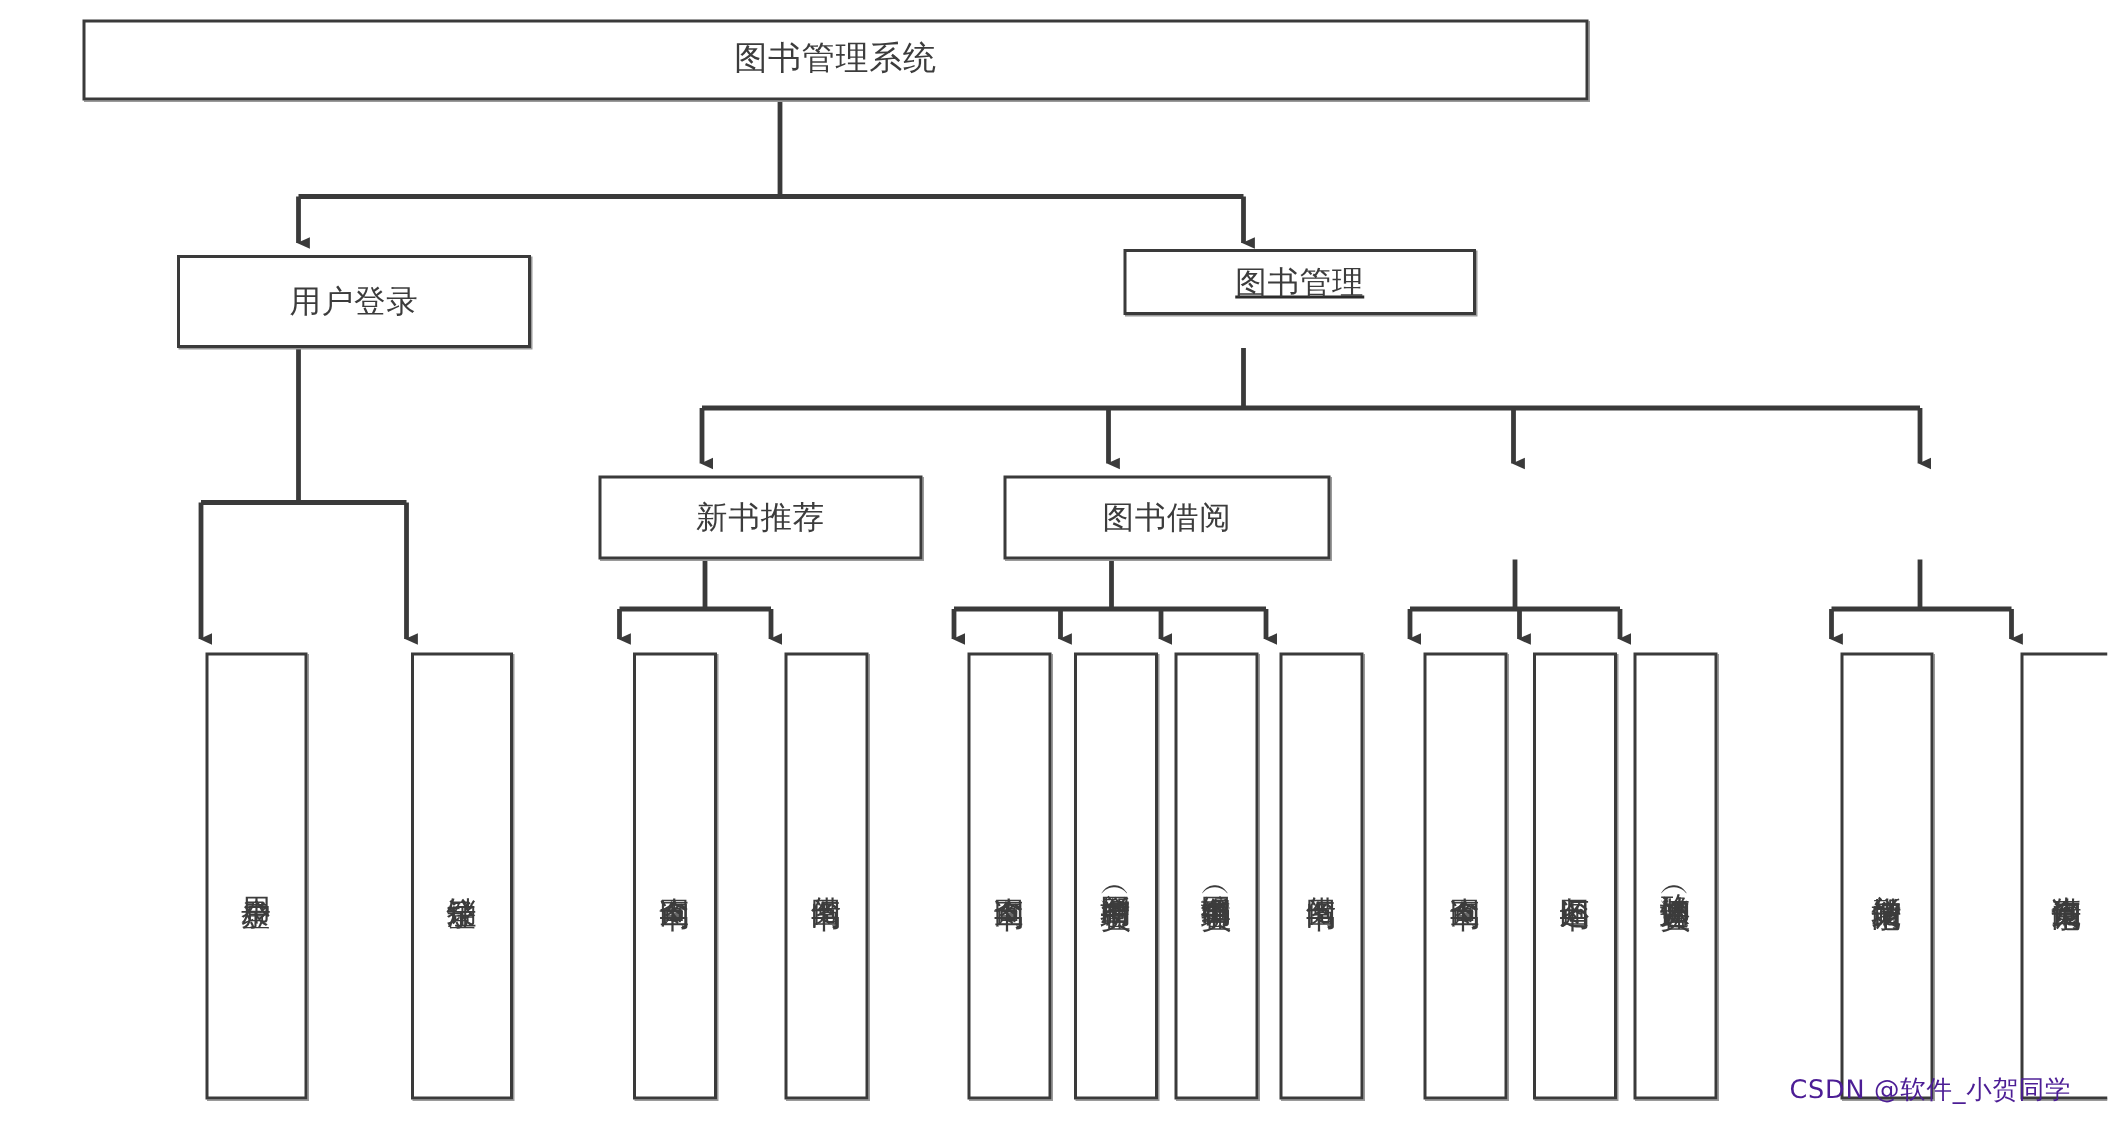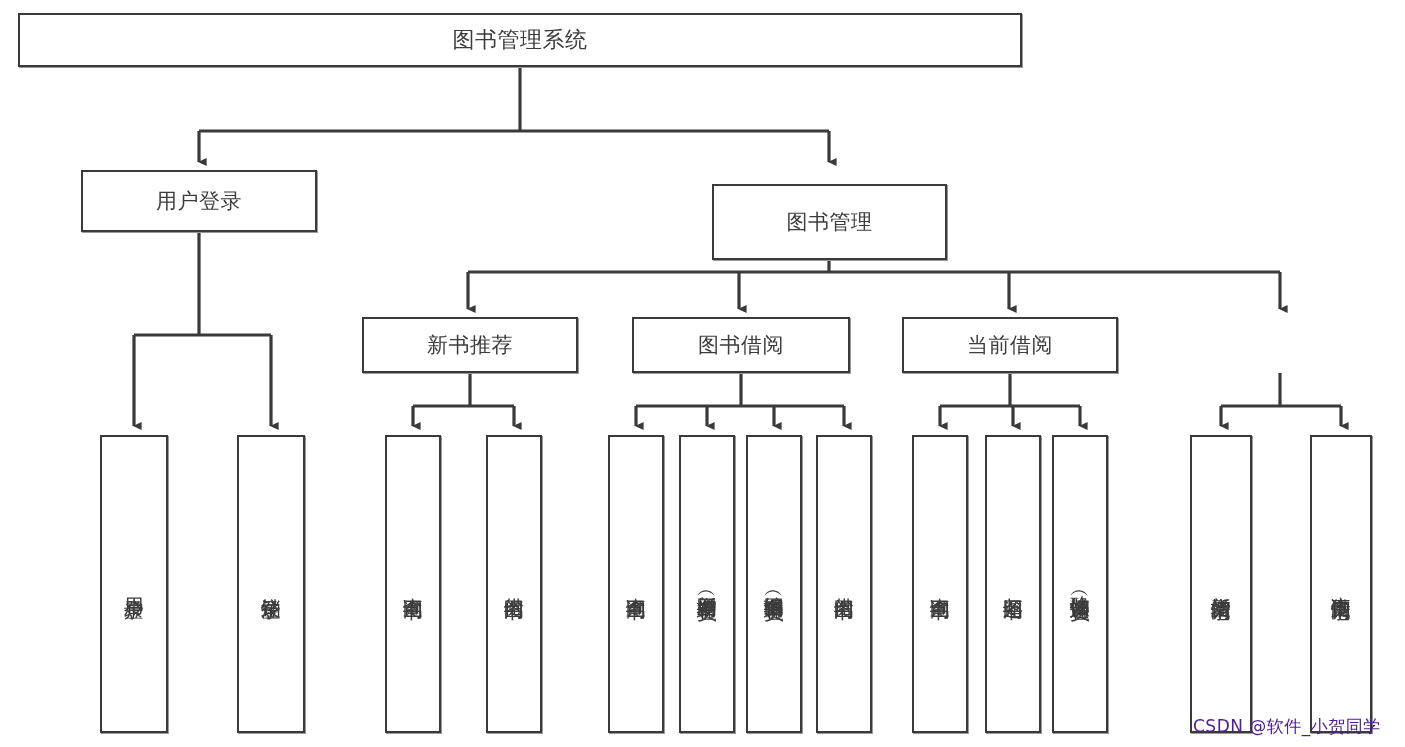"图书管理系统" .node { margin-left: none -> 37px }
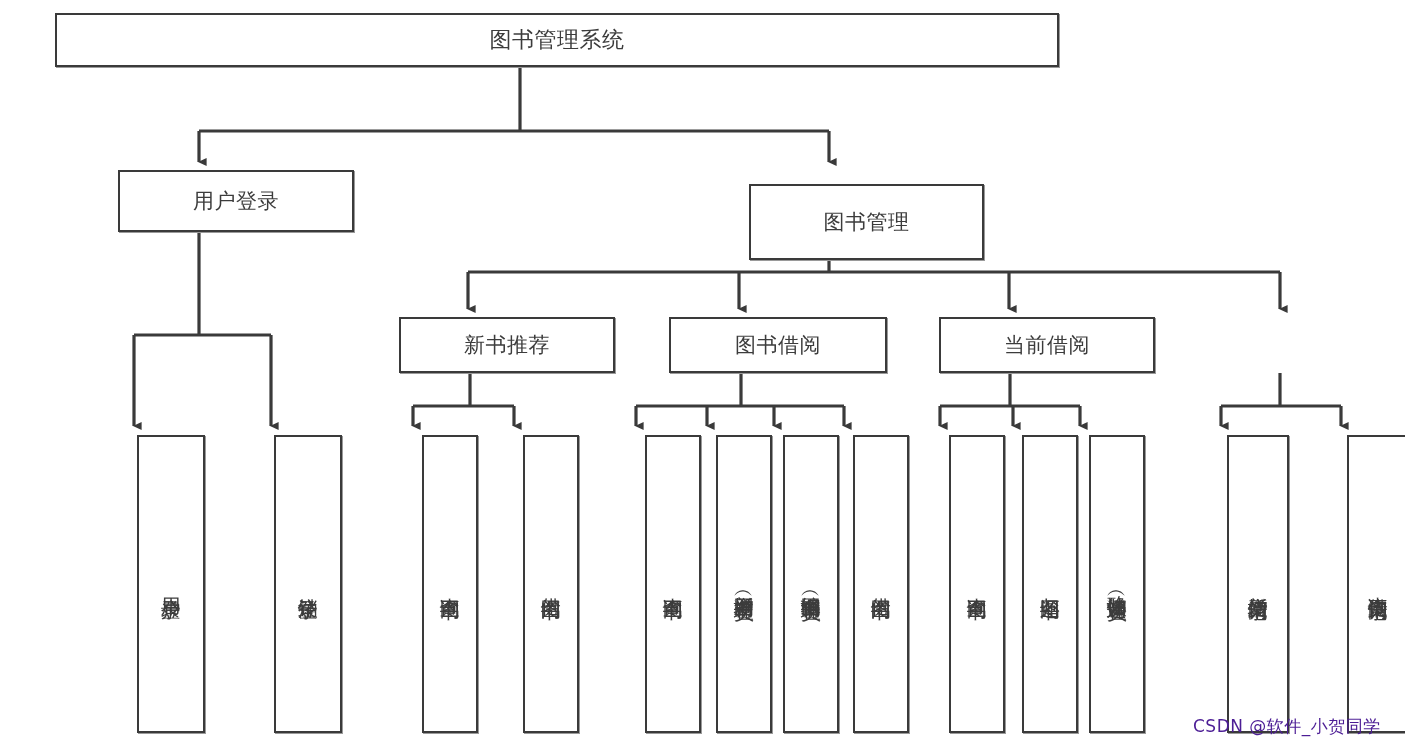"图书管理" div.node { height: 76px -> 44px; text-decoration: none -> underline; top: 184px -> 166px }
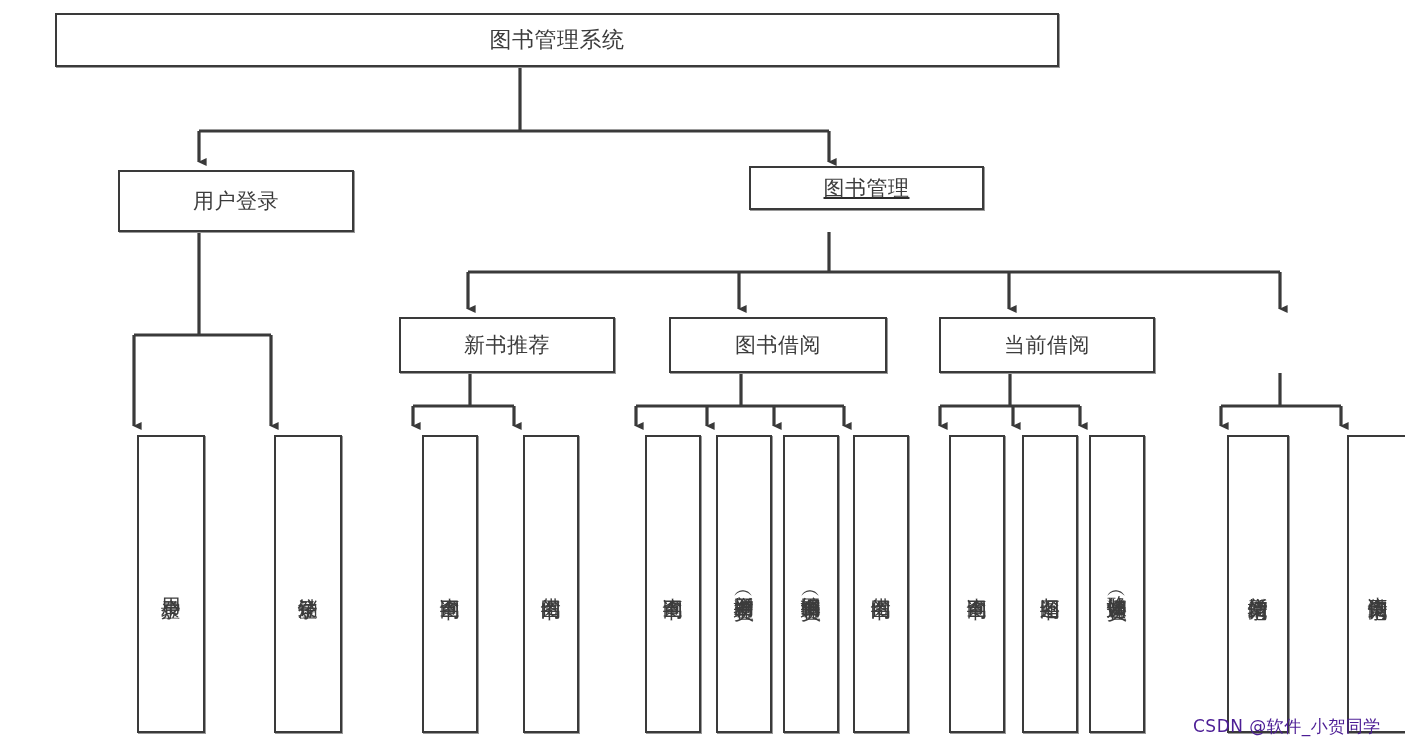"当前借阅" div.node { html: <div> <span>当前借阅</span> </div> -> none }
